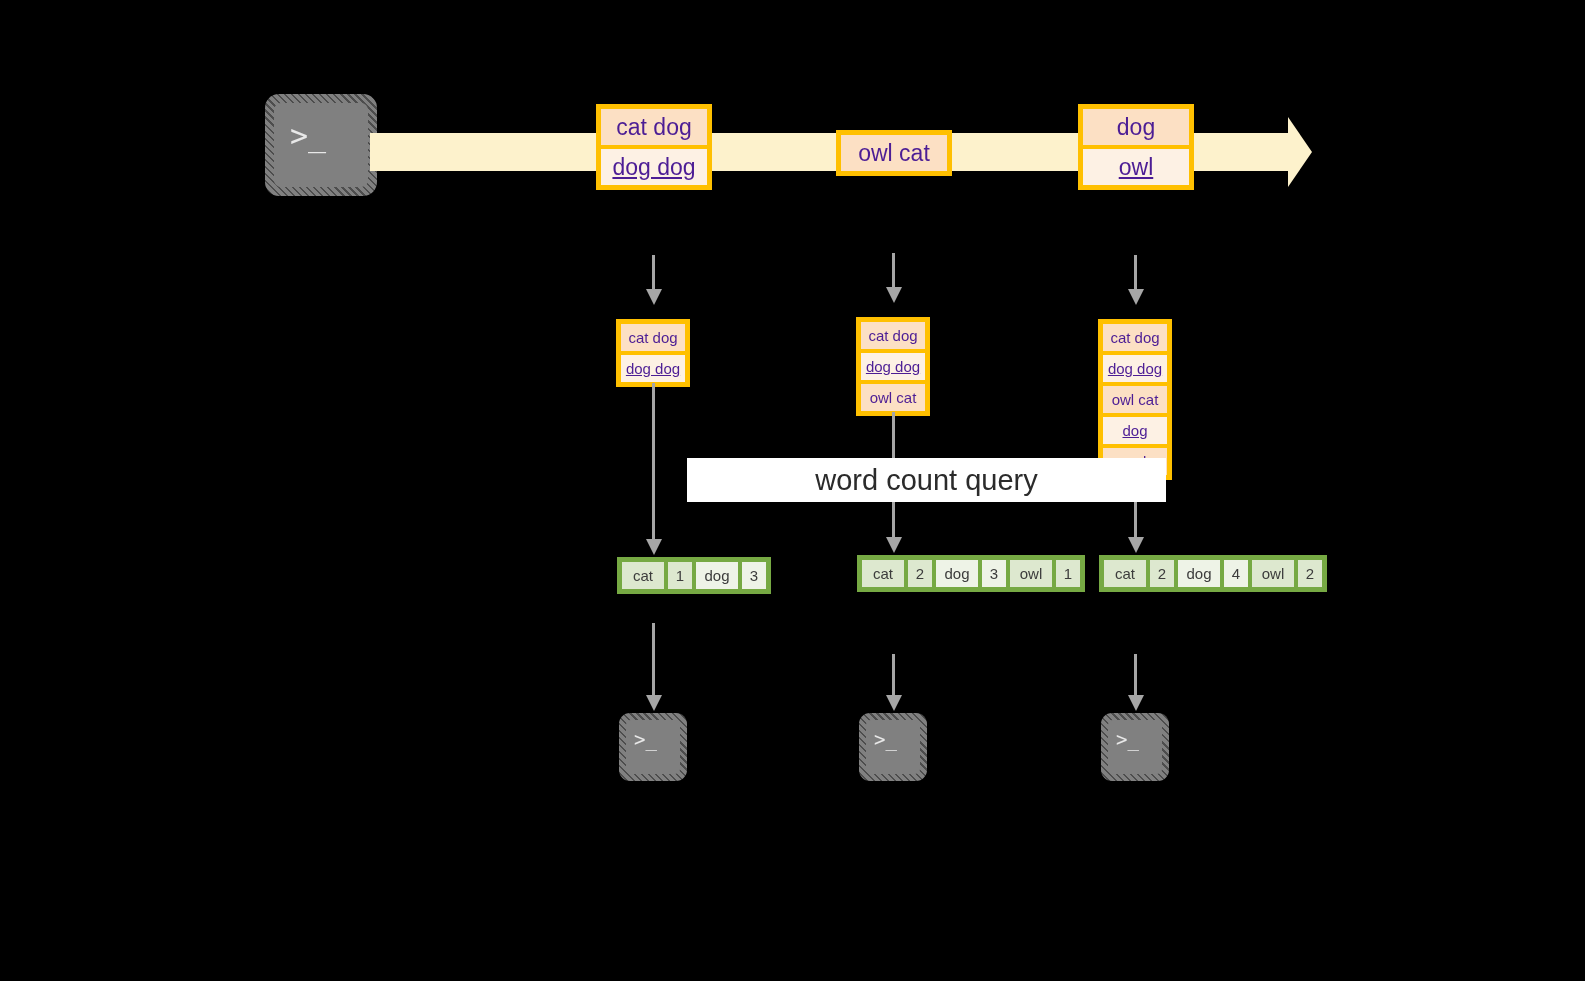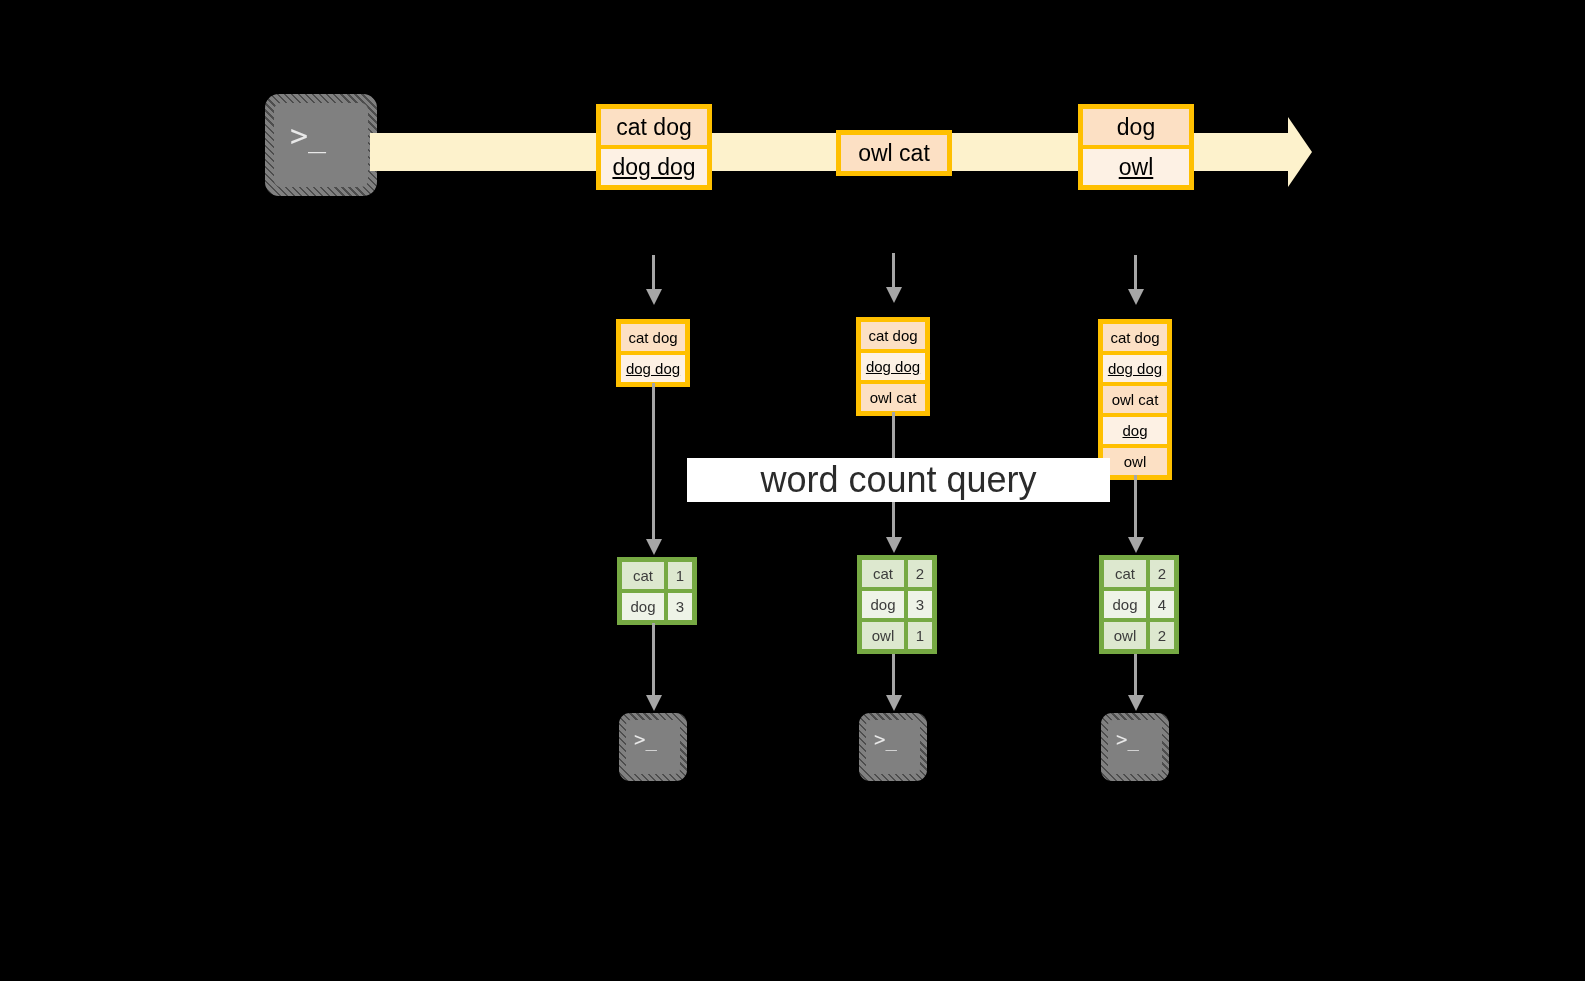"cat dog" .rec-row { color: #000000 -> #4c1d95 }
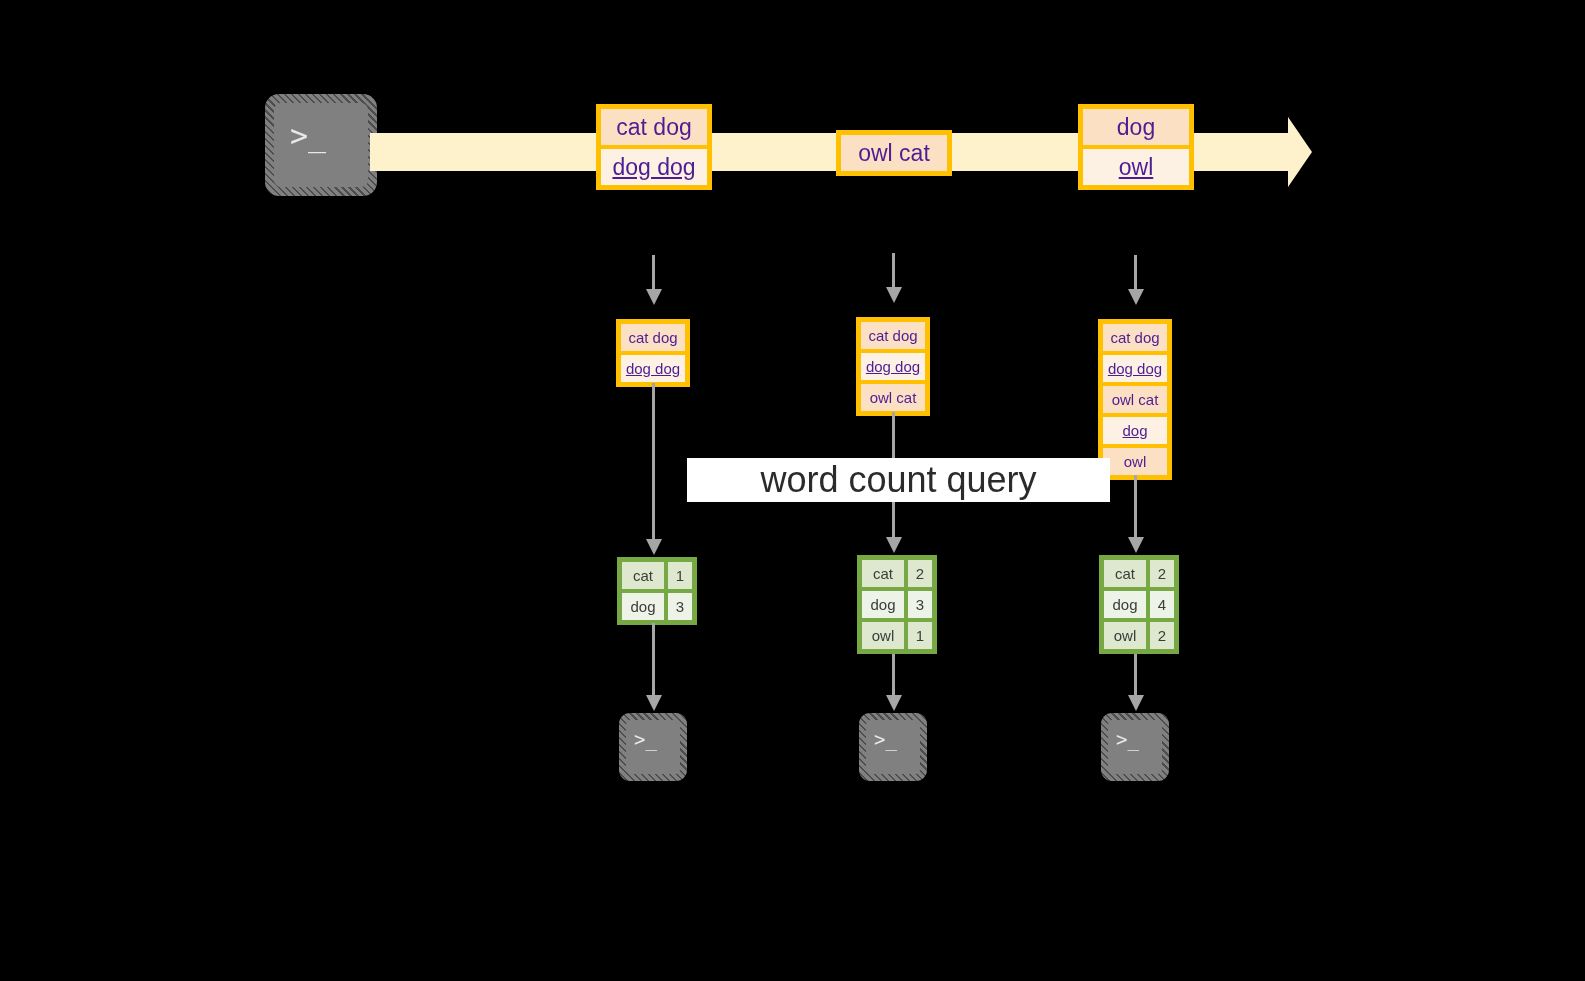"word count query" .query-banner { font-size: 36px -> 29px; width: 423px -> 479px }
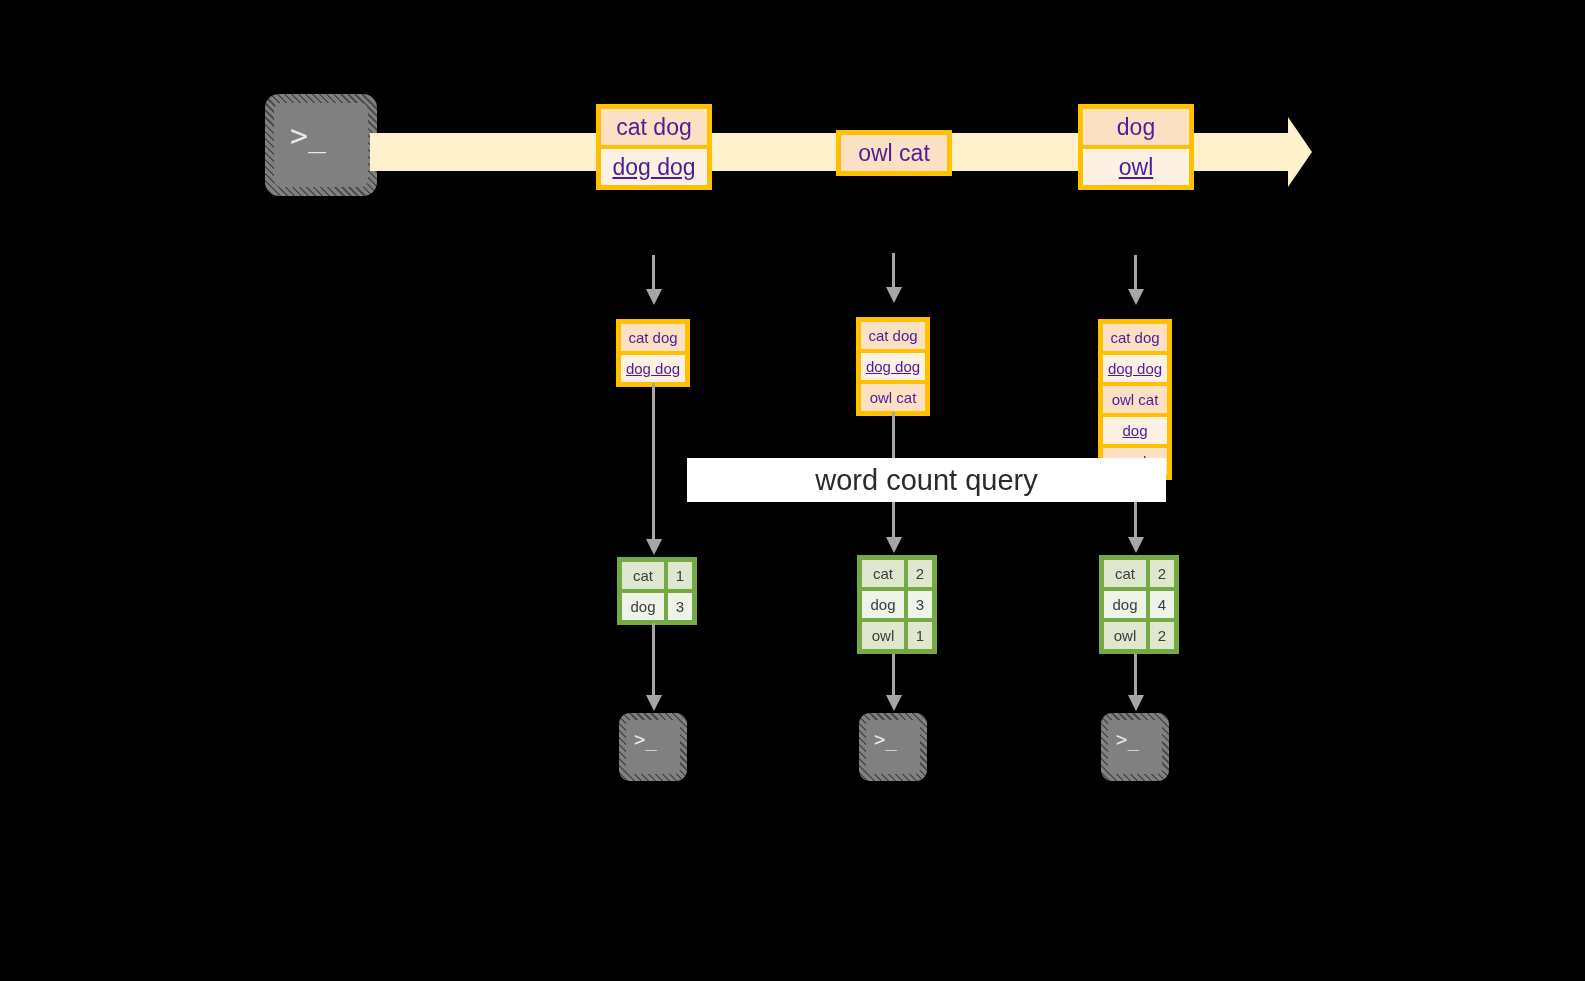"cat" .res-table { flex-direction: column -> row }
